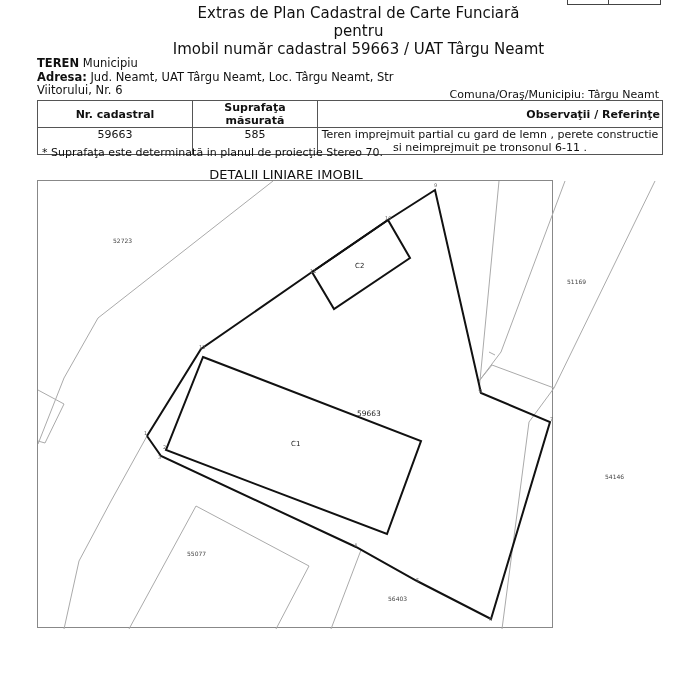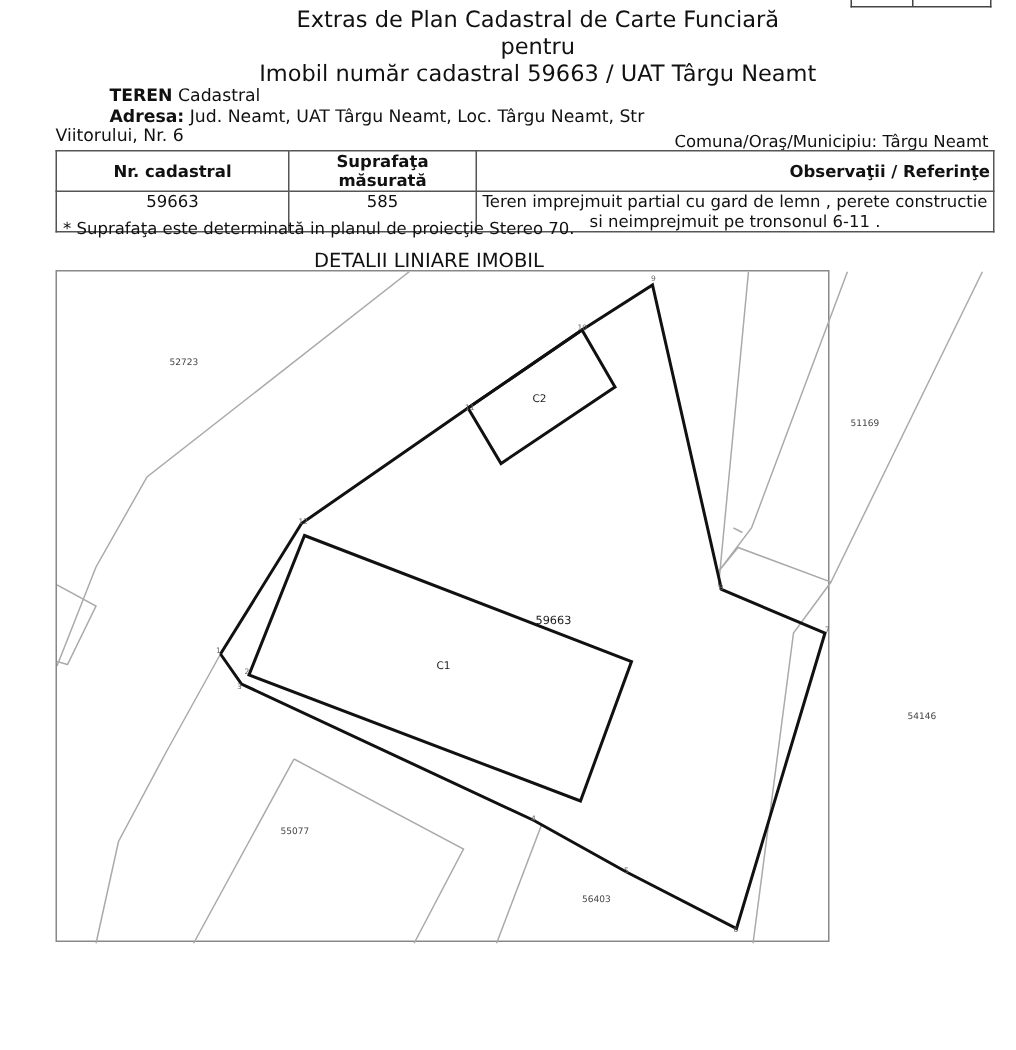"TEREN" .info b { margin-left: 36px -> none }
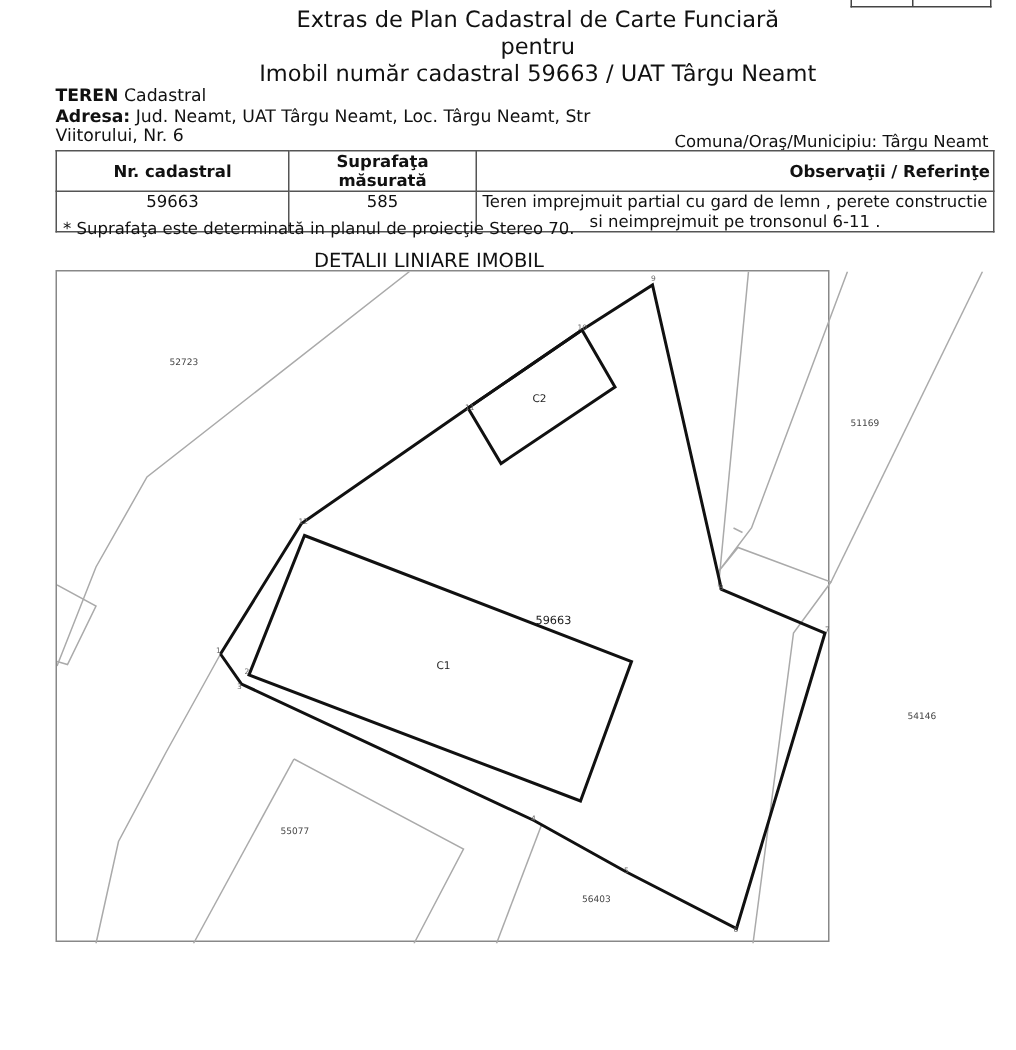"Cadastral" span { text: Cadastral -> Municipiu }
